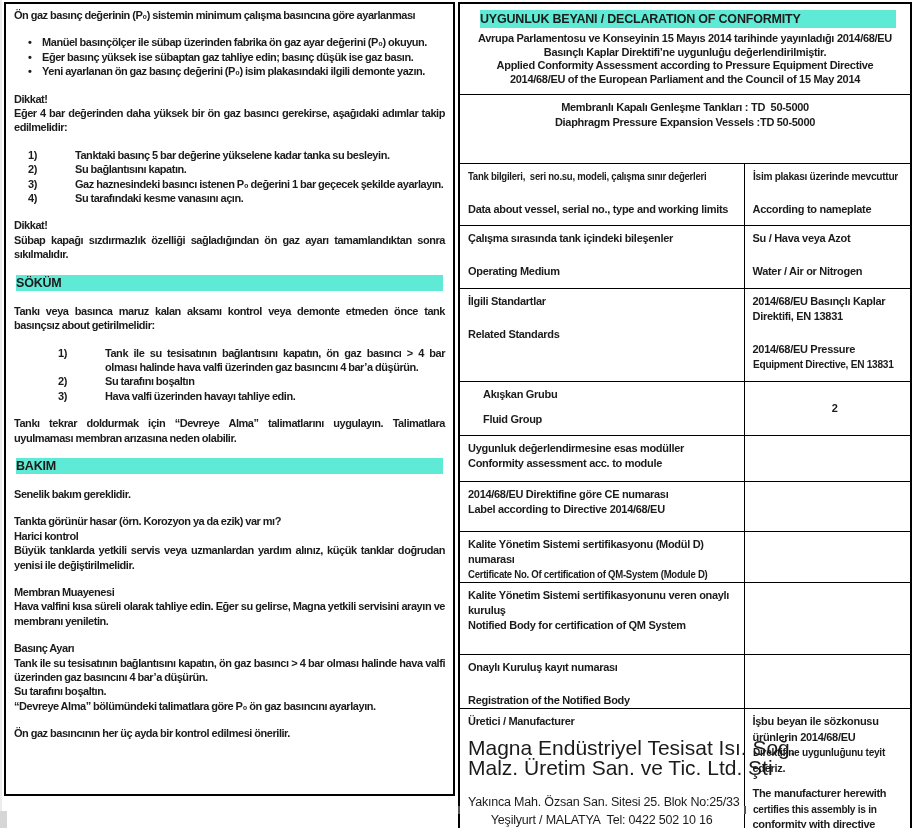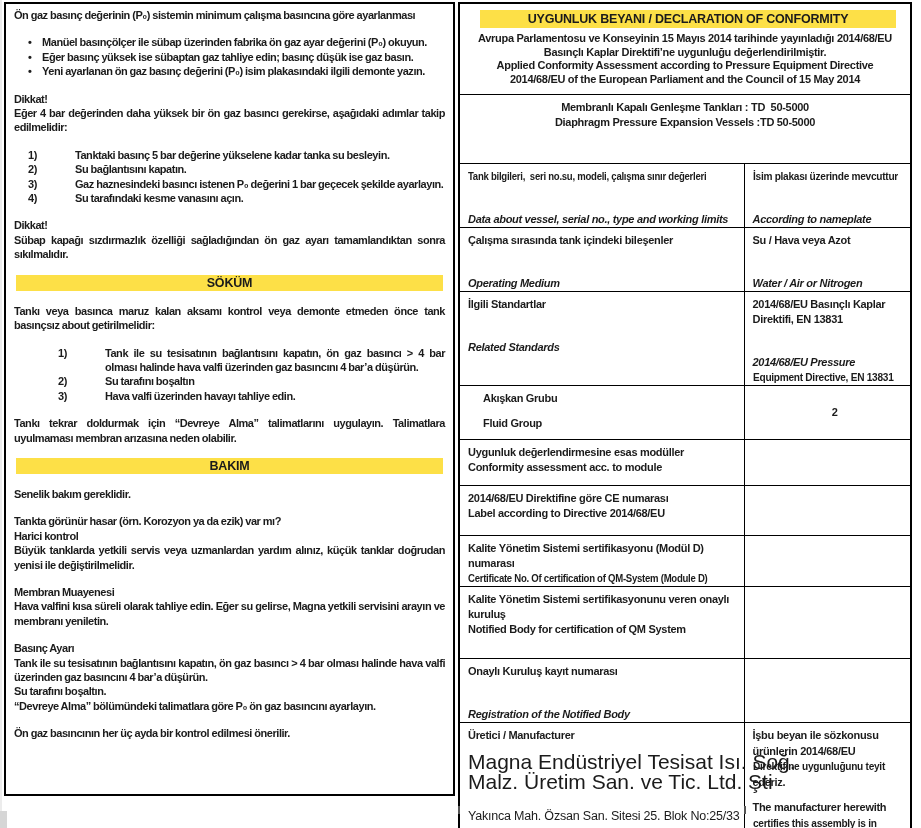"UYGUNLUK BEYANI / DECLARATION OF" .band { background: #fde047 -> #5eead4; text-align: center -> left }
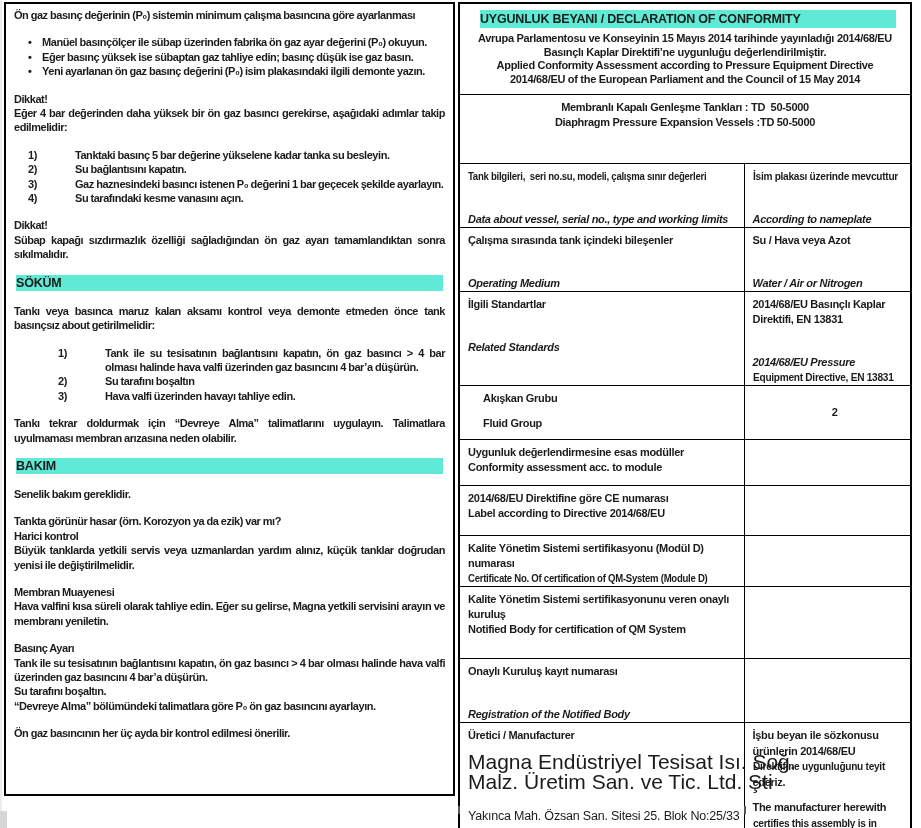"Data about vessel, serial no.," .sp { font-style: italic -> none; margin-top: 28px -> 18px }
